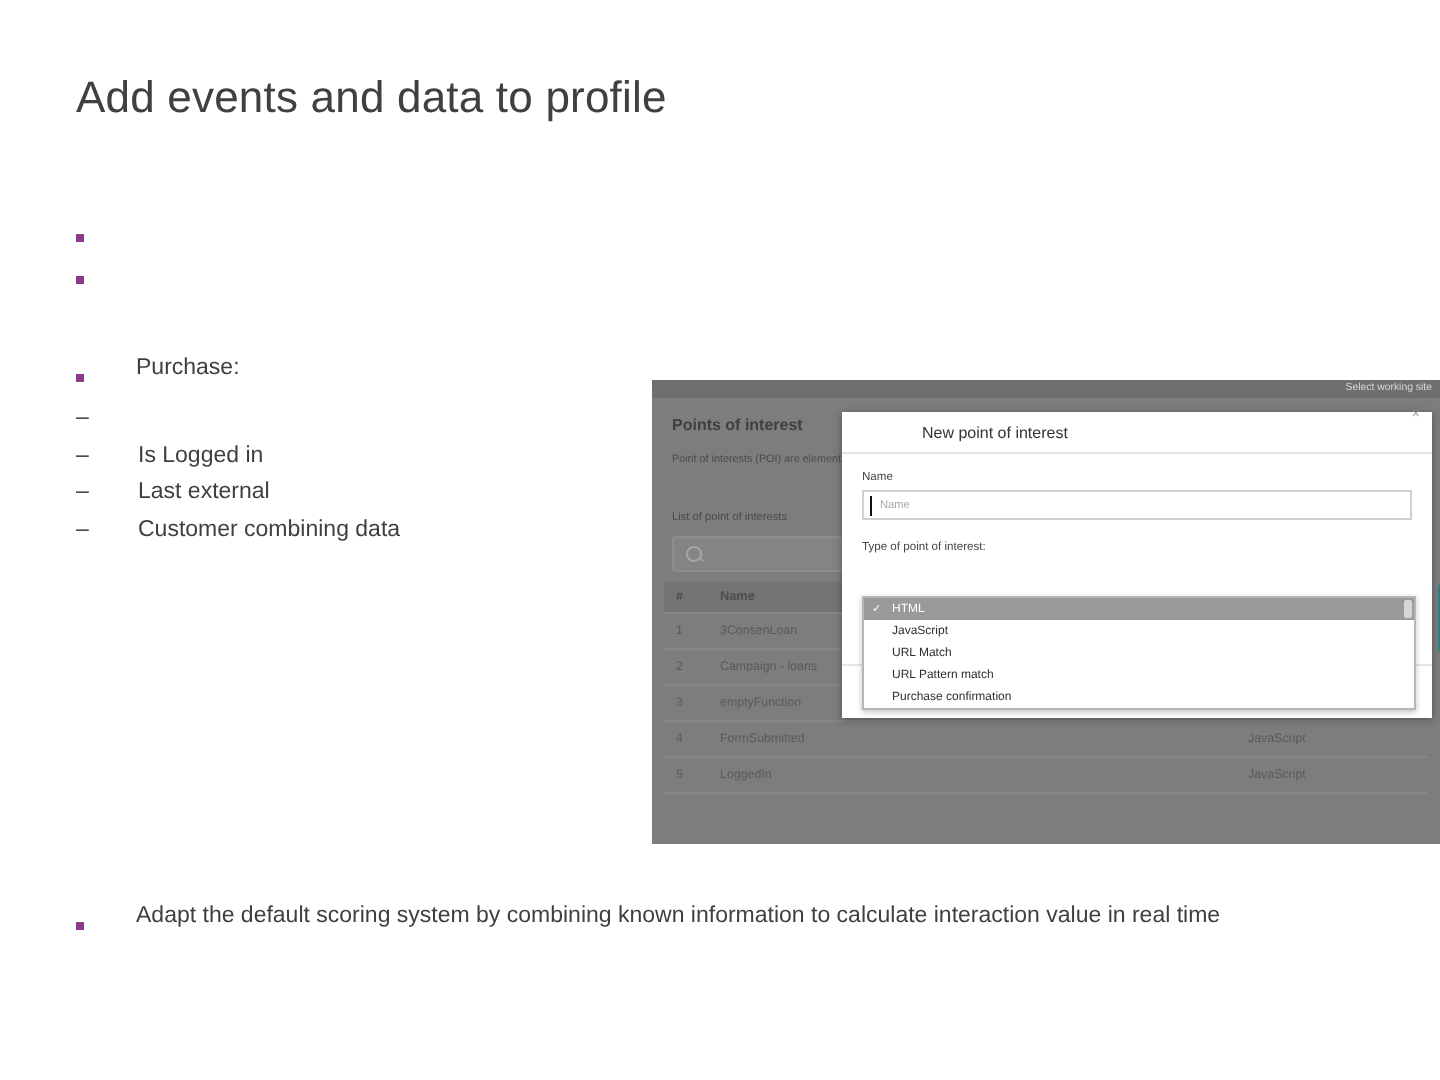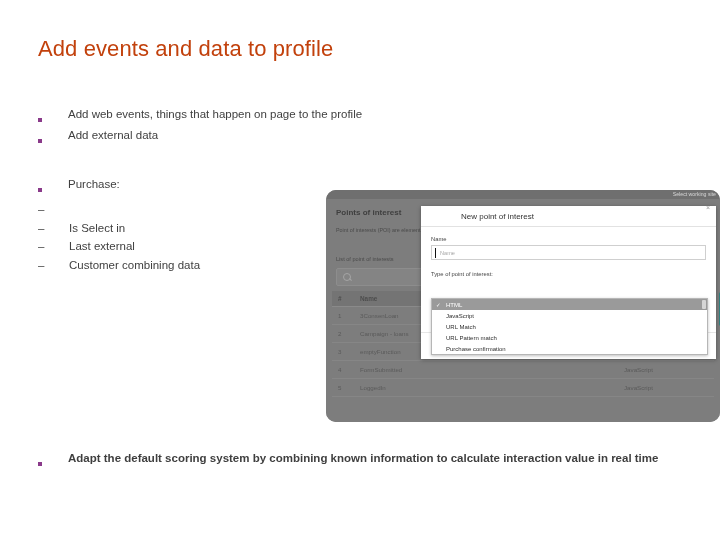"Add events and data to" .slide-title { color: #c2410c -> #404040 }
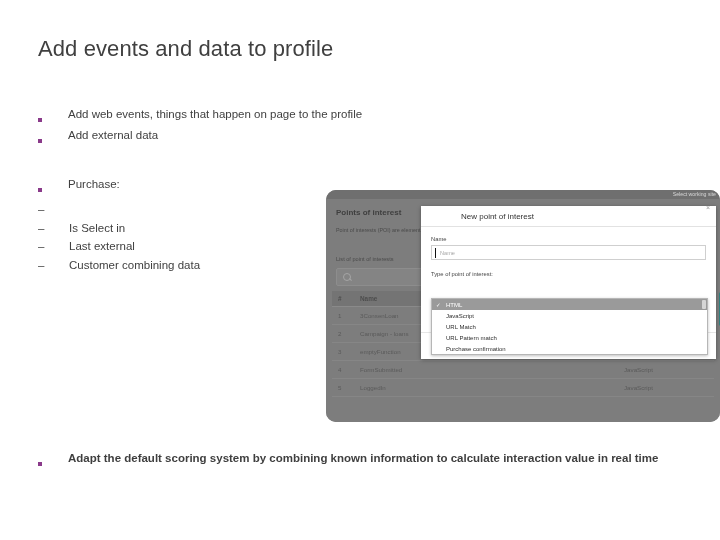"Add web events, things that" span.bullet-text { html: <span>Add web events, things that happen on page to the profile</span> -> none }
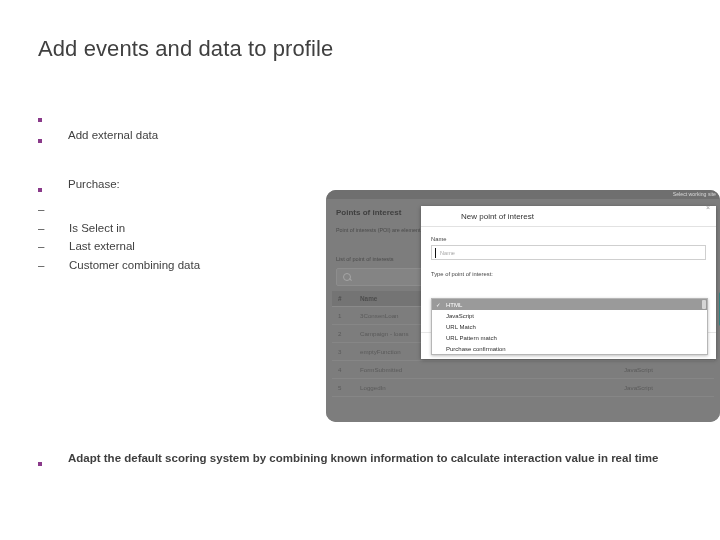"Add external data" span.bullet-text { html: <span>Add external data</span> -> none }
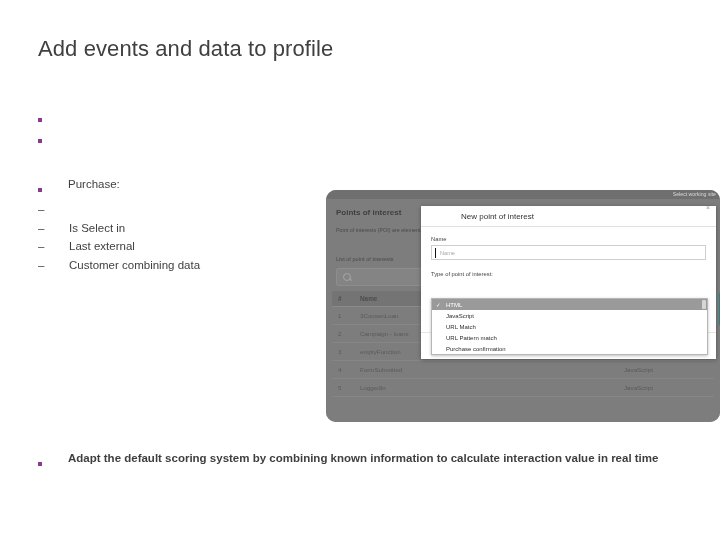"Points of interest" .shot { border-radius: 10px -> none }
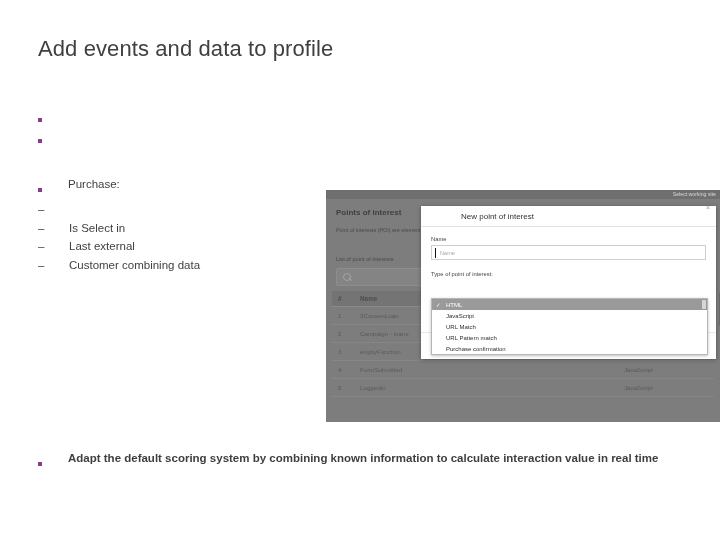"Is Select in" span { text: Select -> Logged }
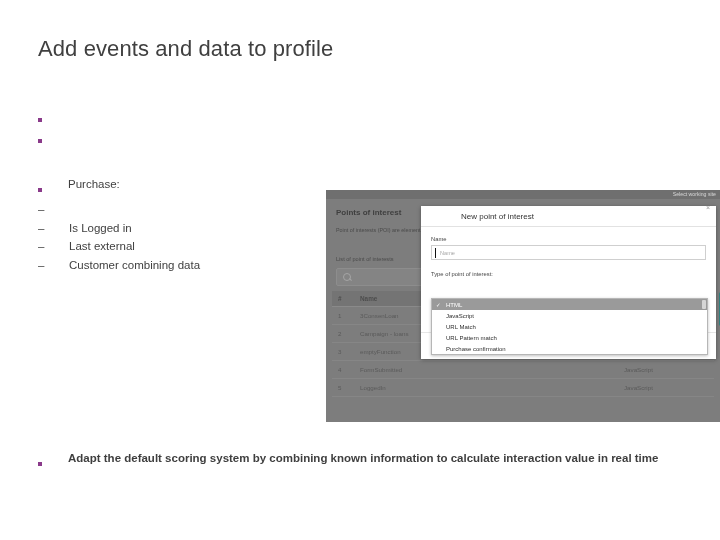"Adapt the default scoring system" .bullets-lower .bullet-text { font-weight: bold -> none }
